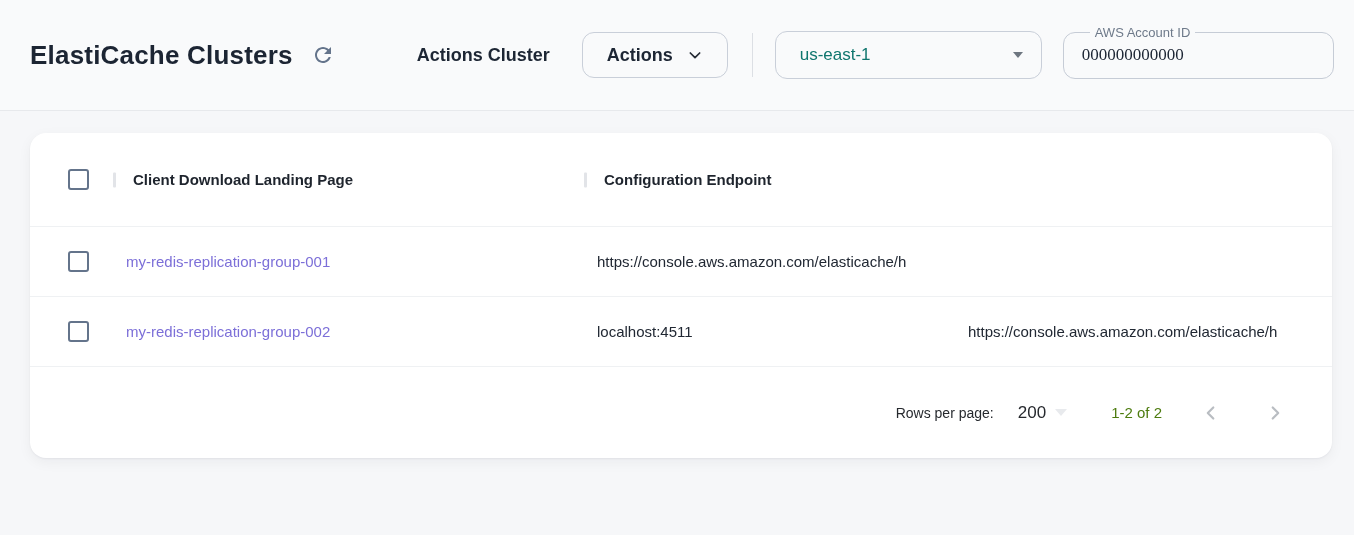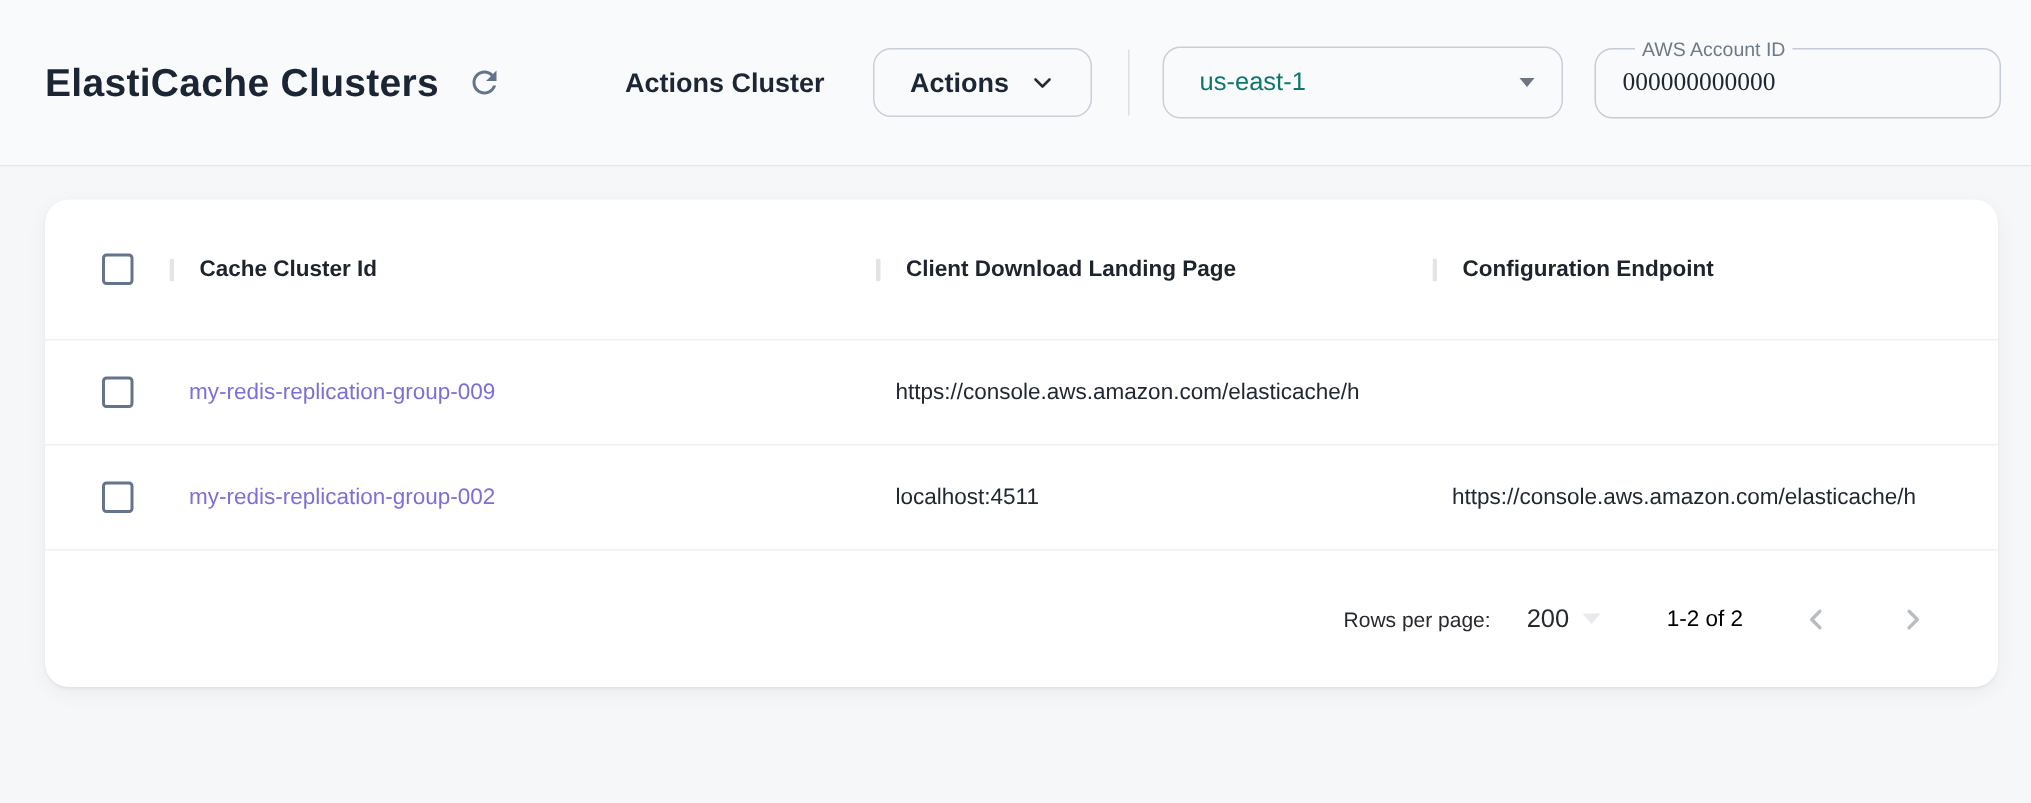"Cache Cluster Id" div.head-cell { html: <div> <span></span> <span>Cache Cluster Id</span> </div> -> none }
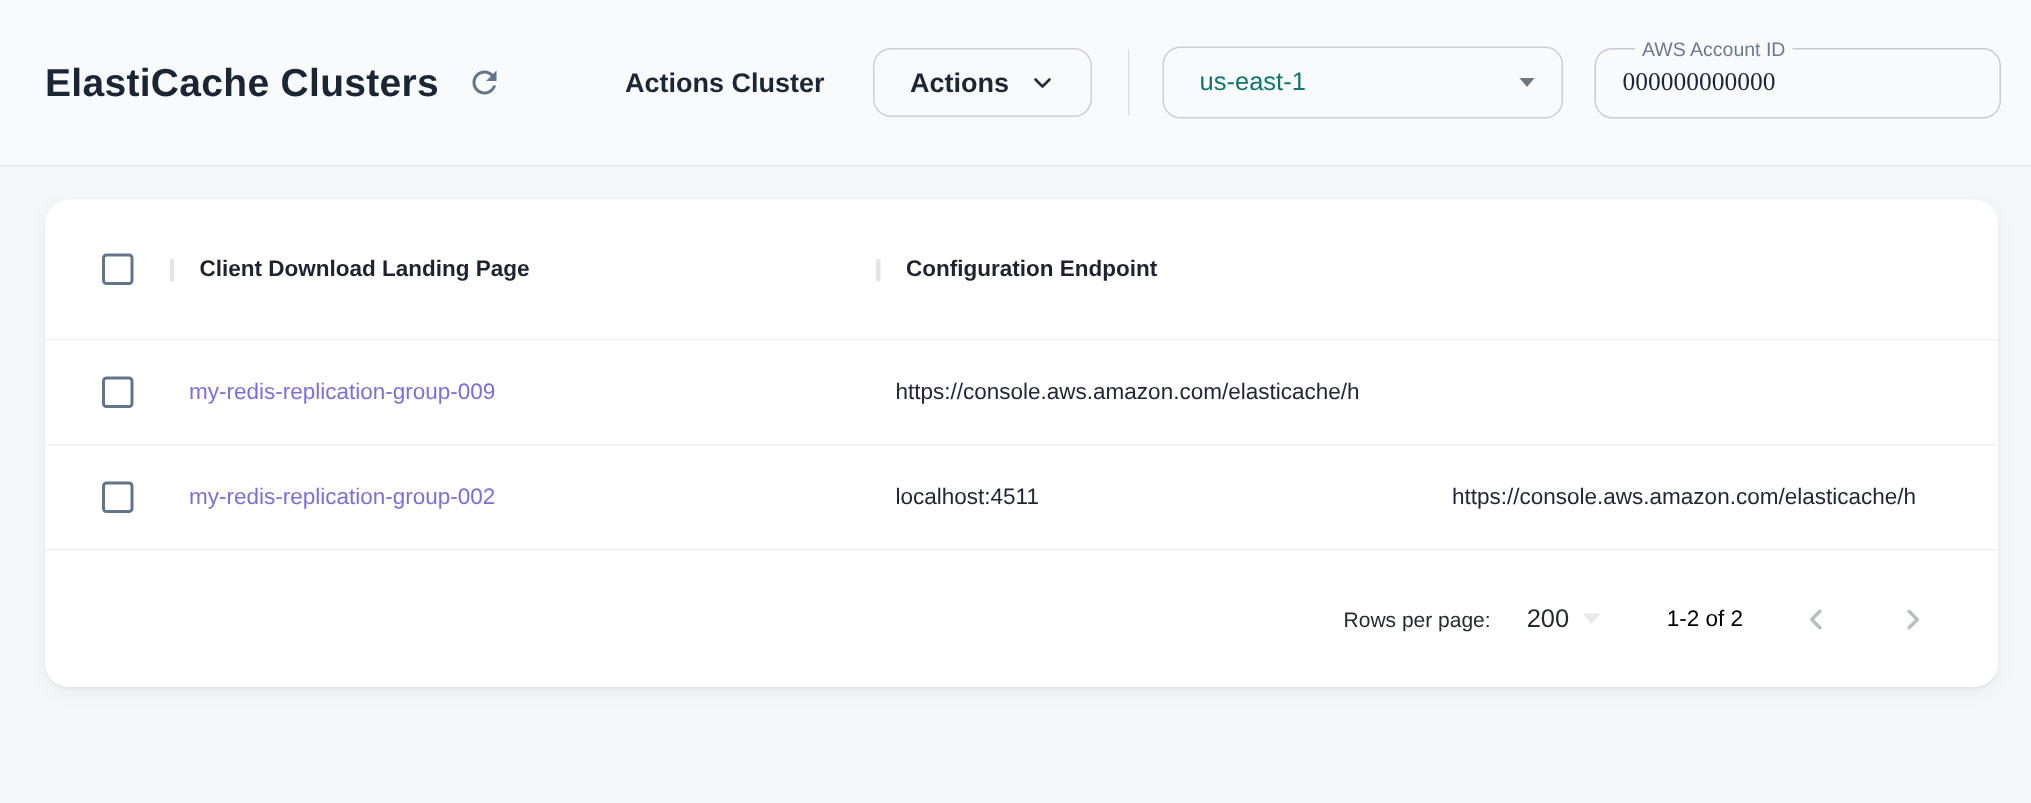"my-redis-replication-group-009" a.row-link { text: my-redis-replication-group-009 -> my-redis-replication-group-001 }
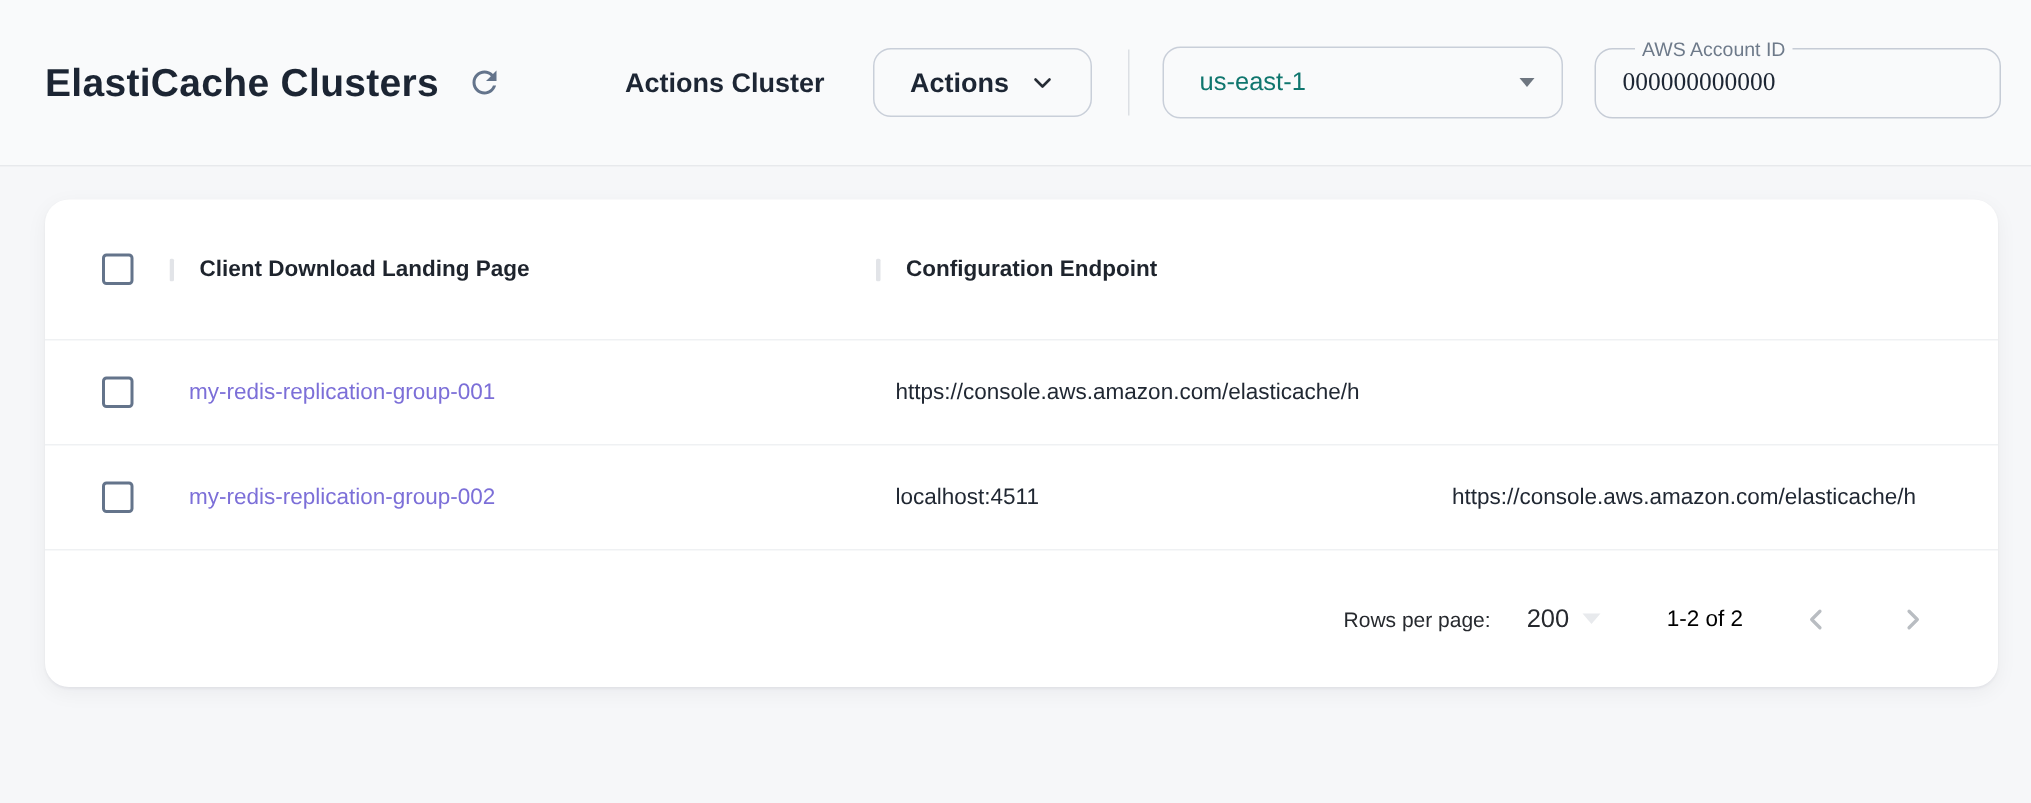"1-2 of 2" .range-label { color: #000000 -> #4d7c0f }
